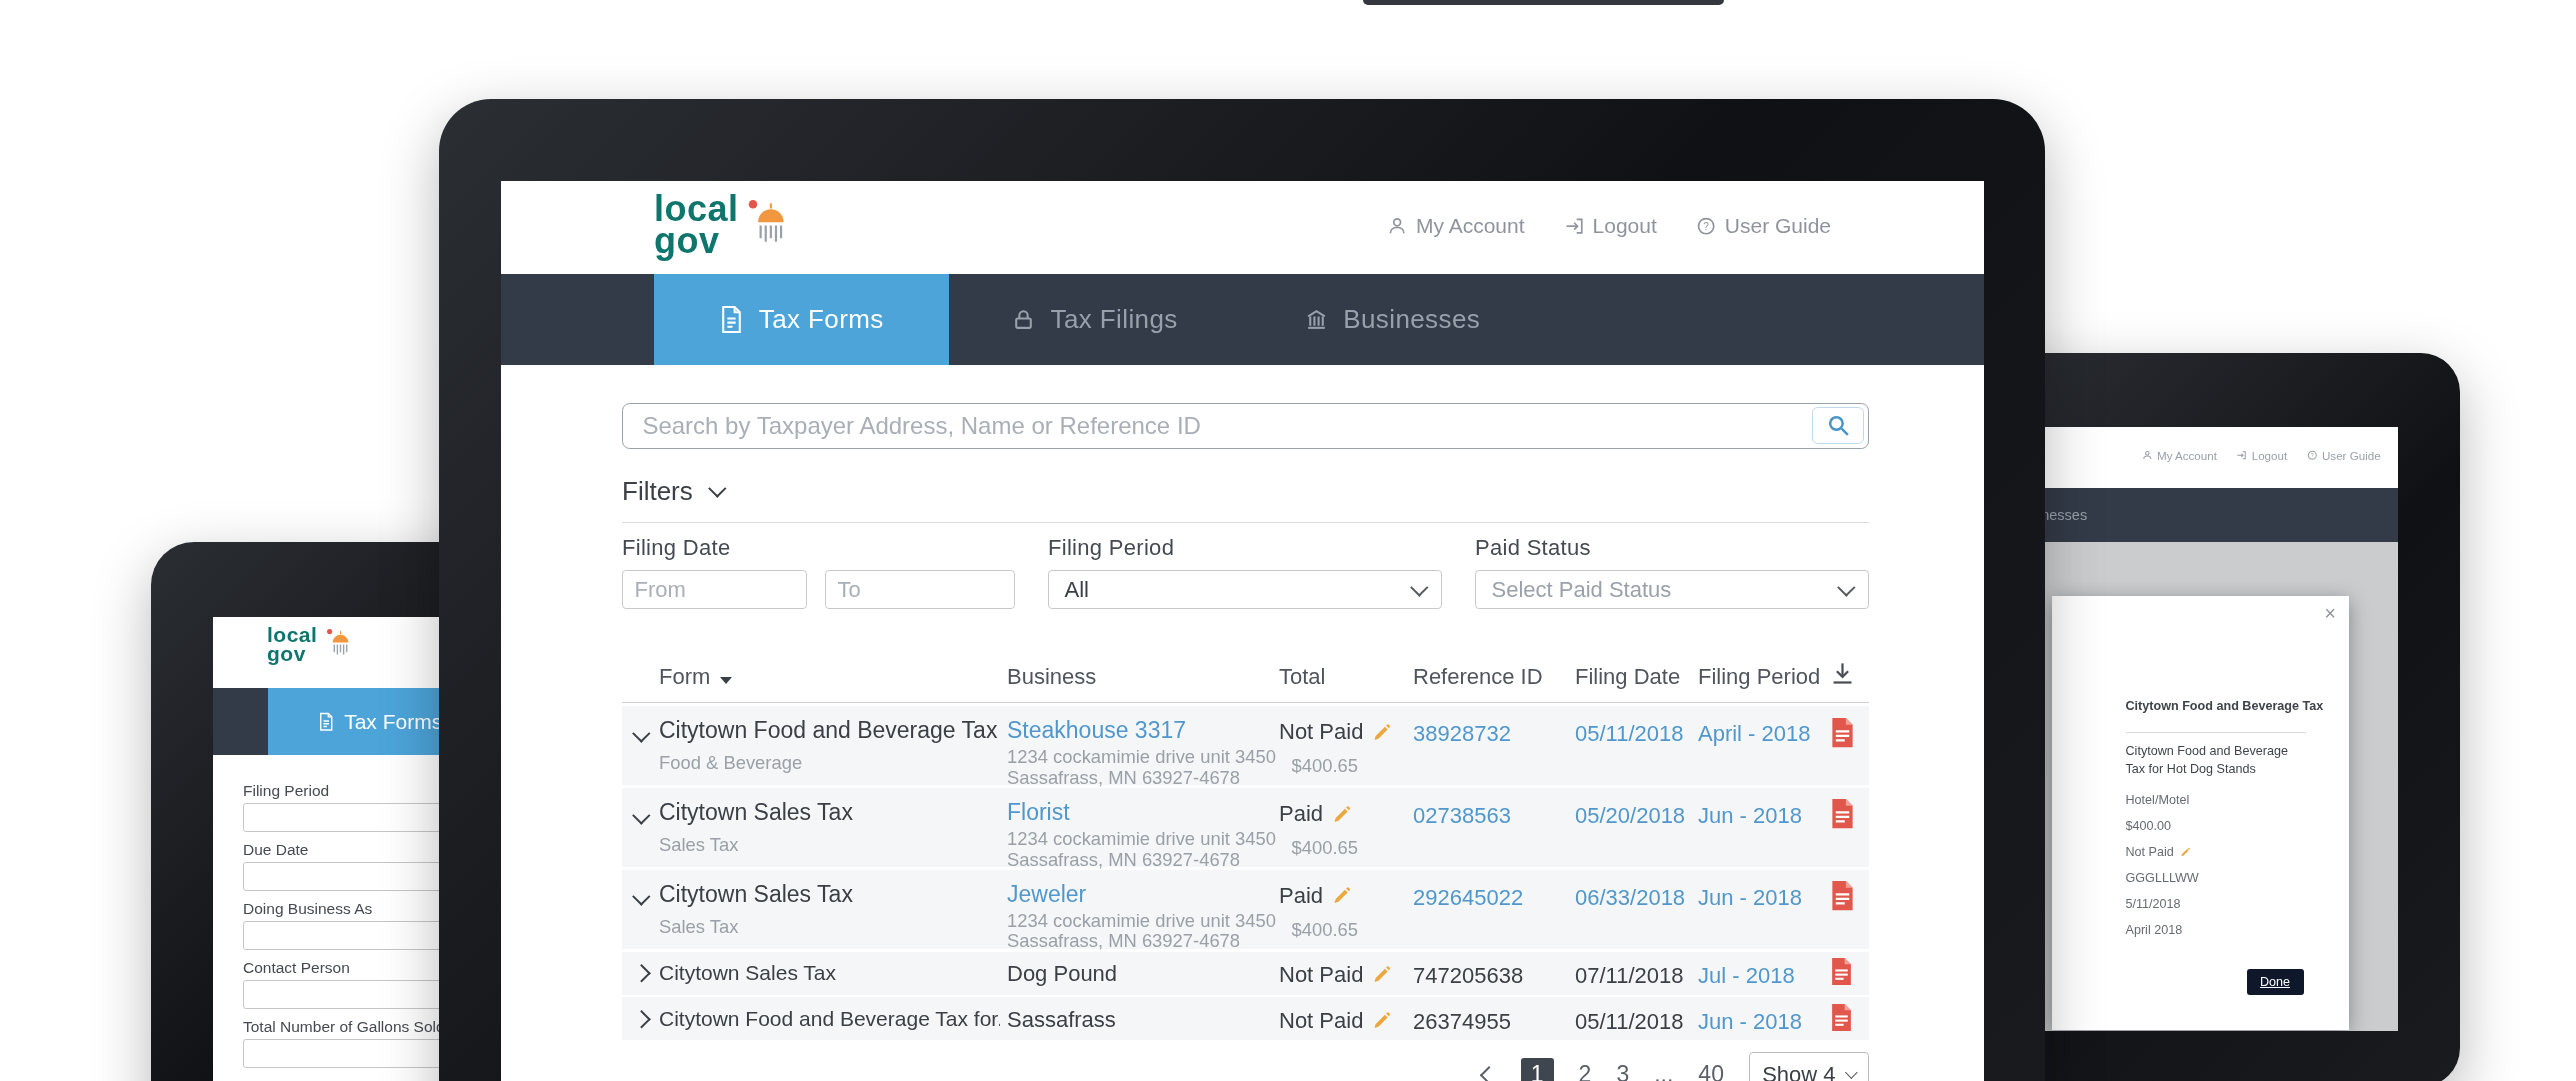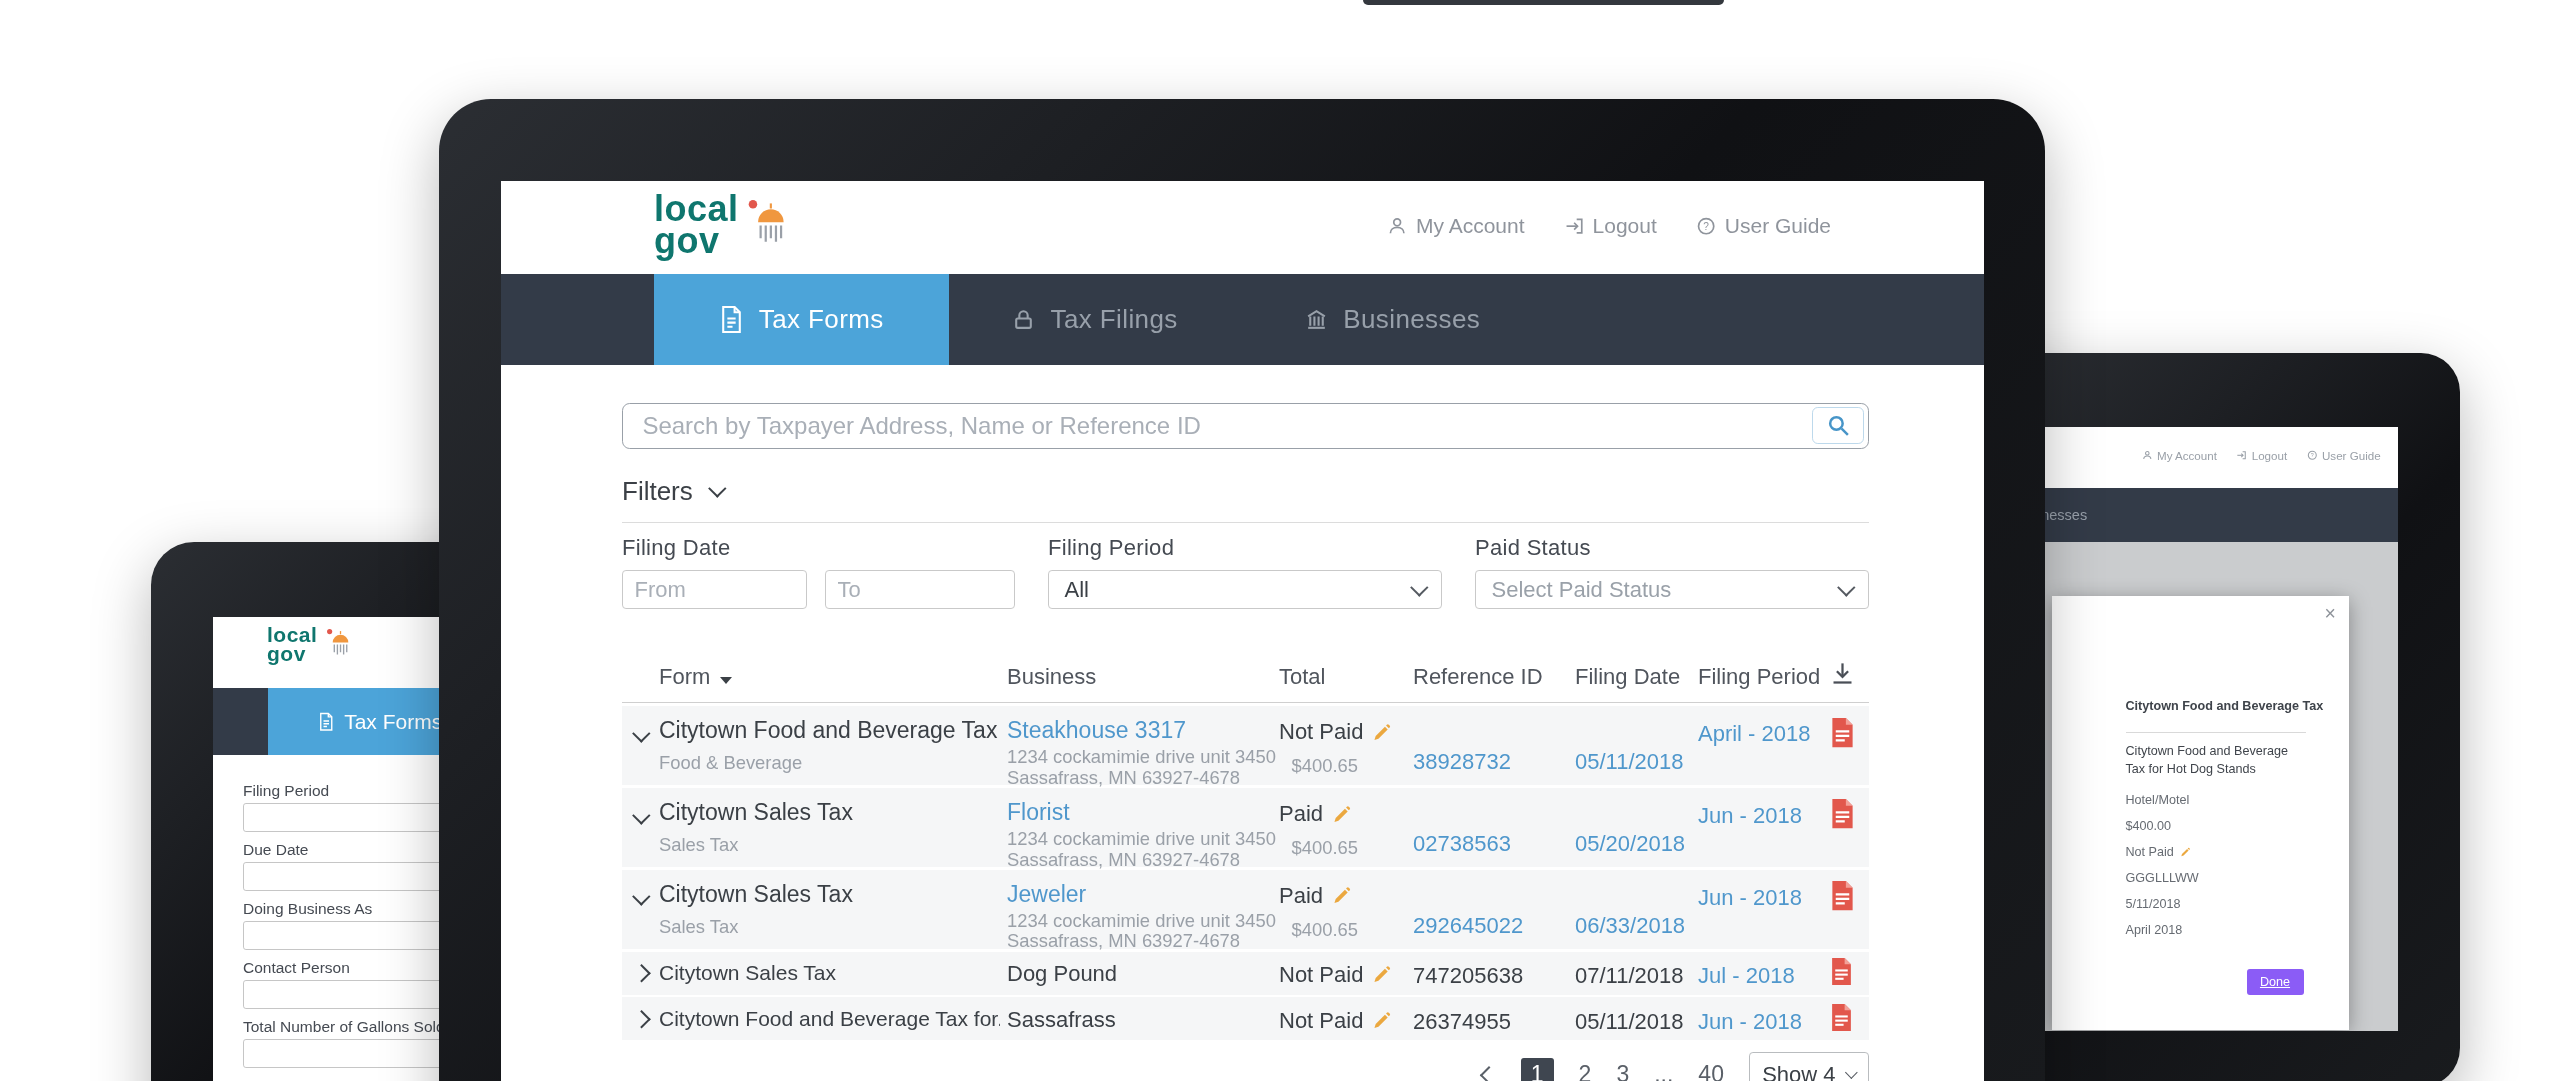"38928732" .link { margin-top: 28px -> none }
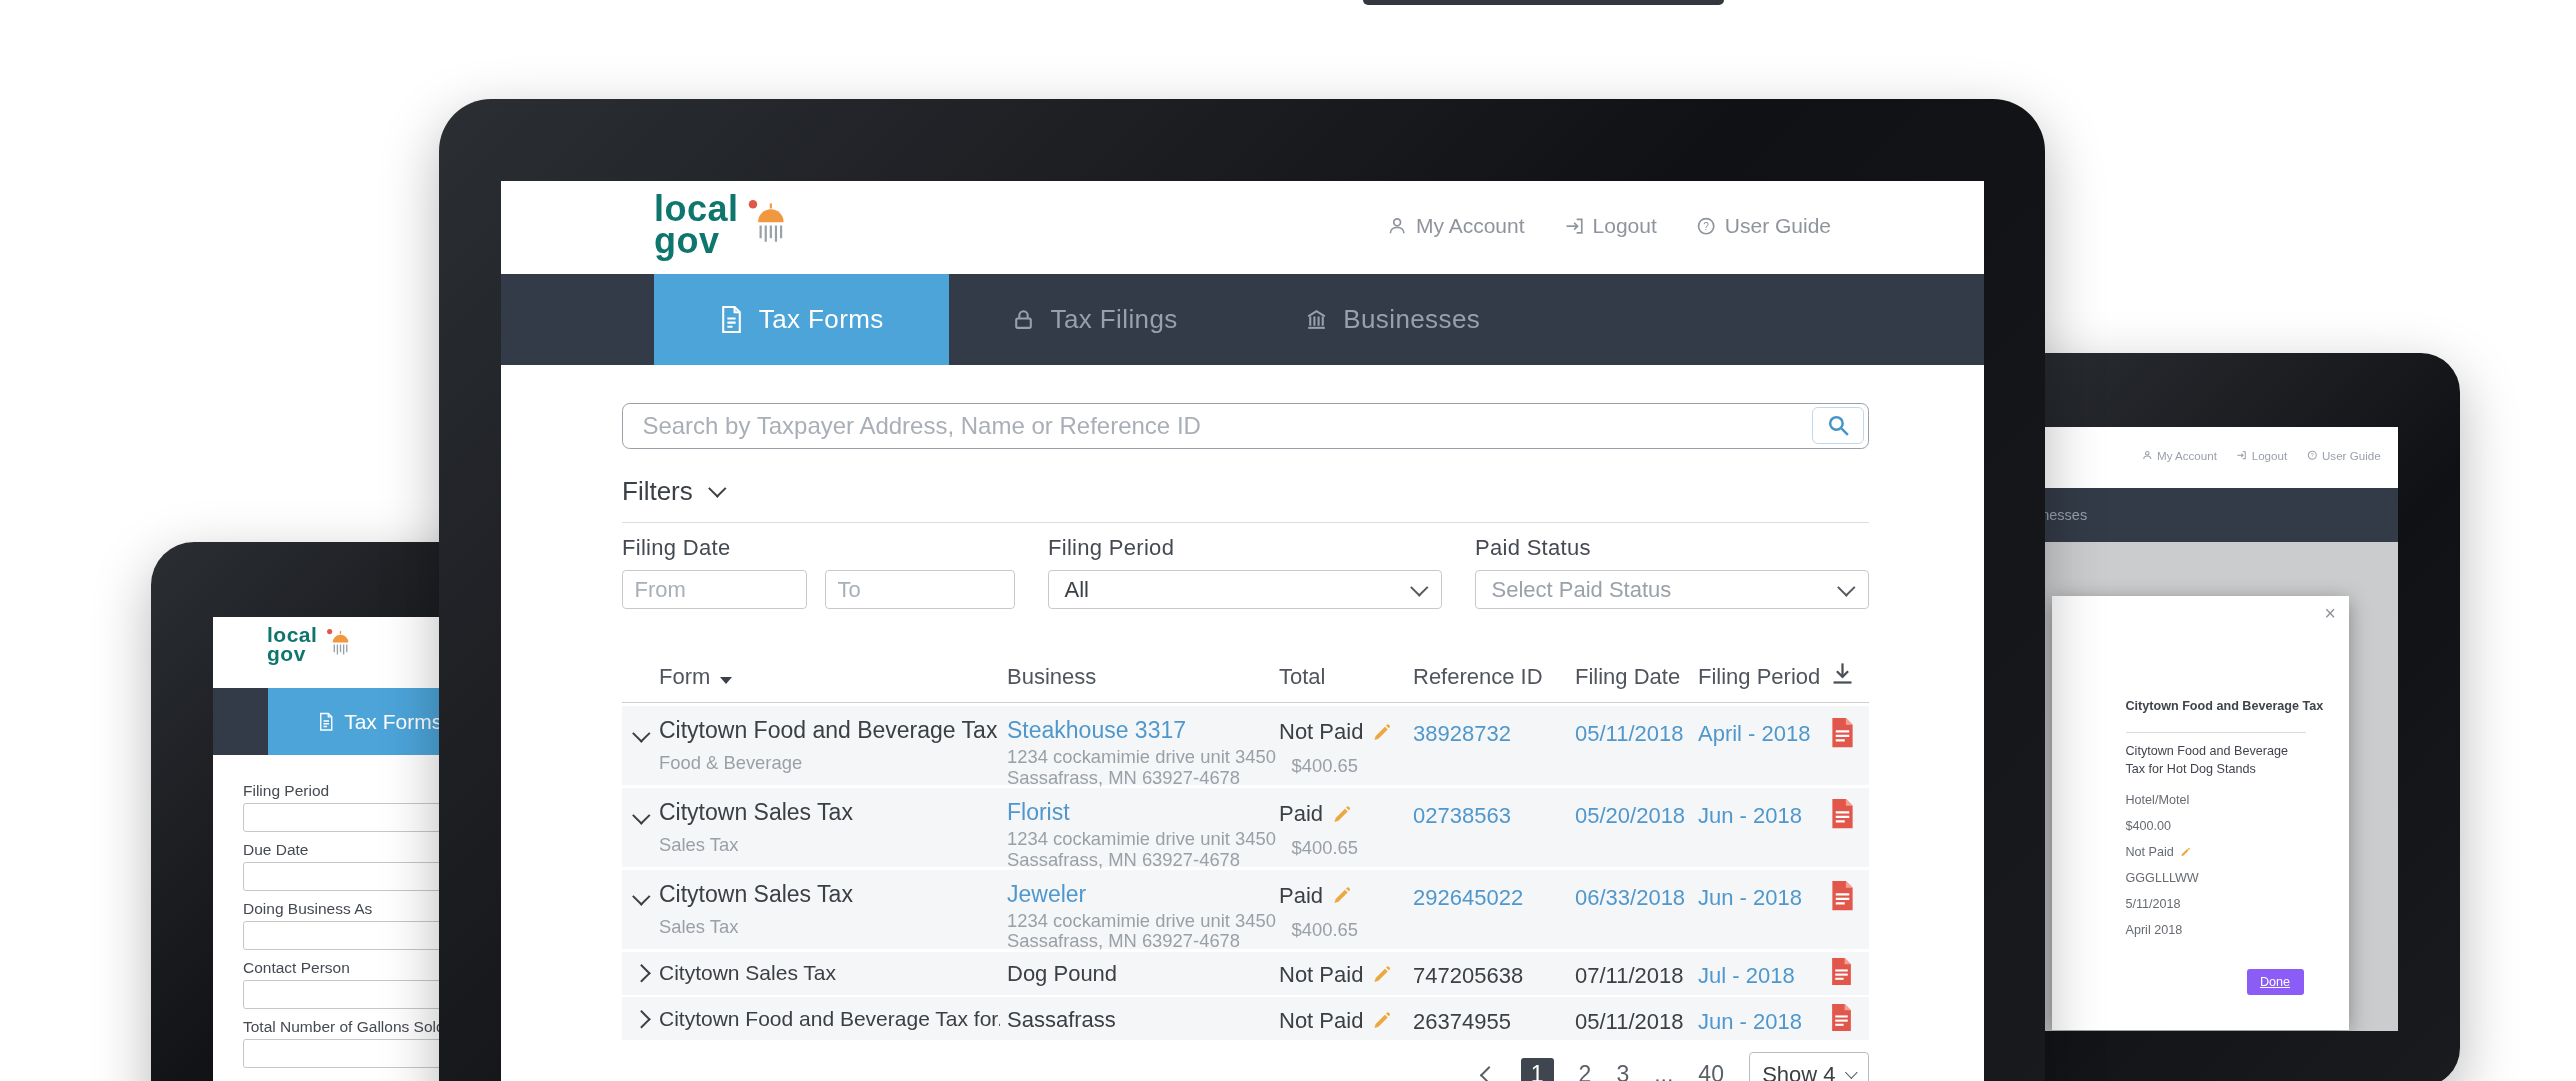"Done" .r-done { background: #8b5cf6 -> #0f172a }
